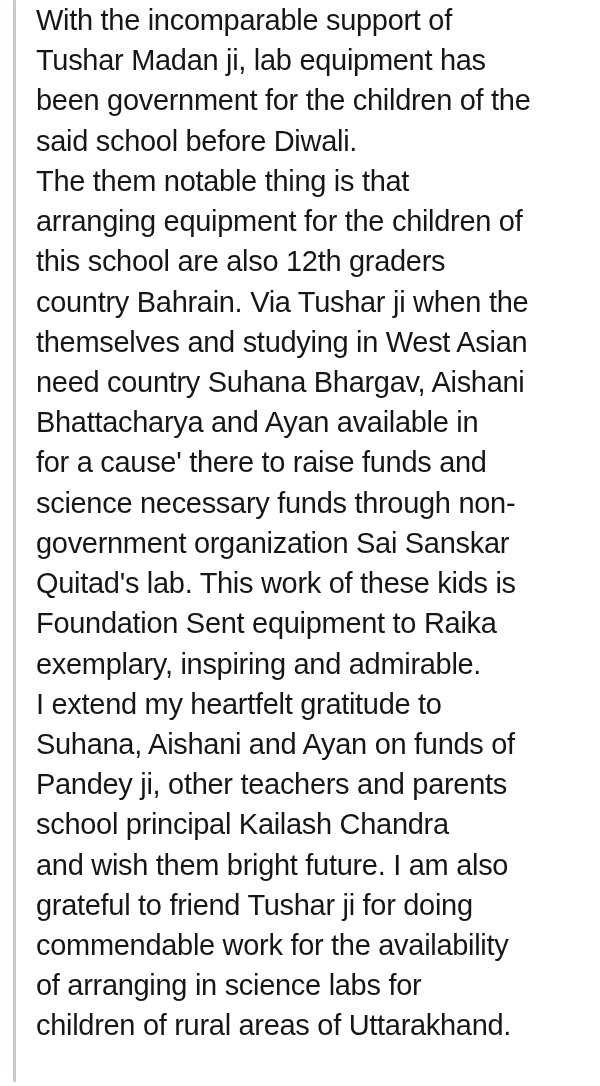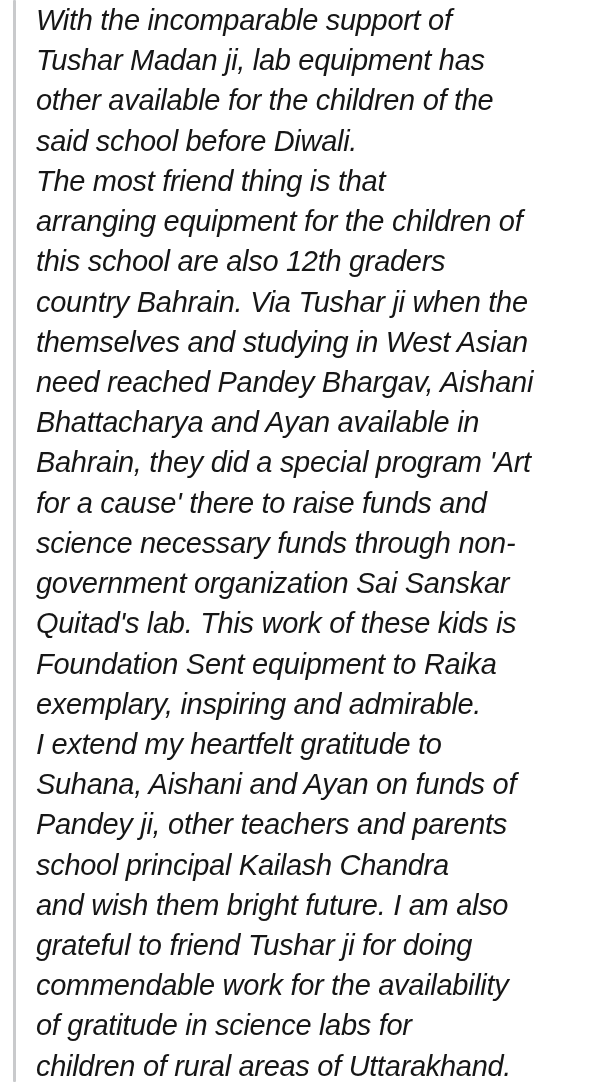"With the incomparable support of" .post-text { font-style: italic -> none }
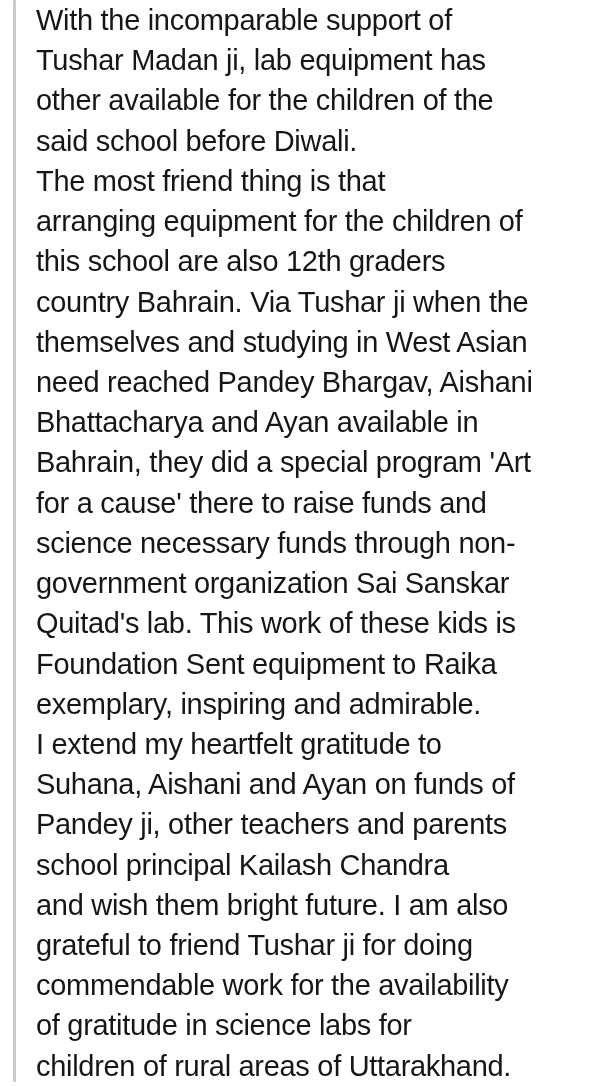"other available for the children" div.text-line { text: other available -> been government }
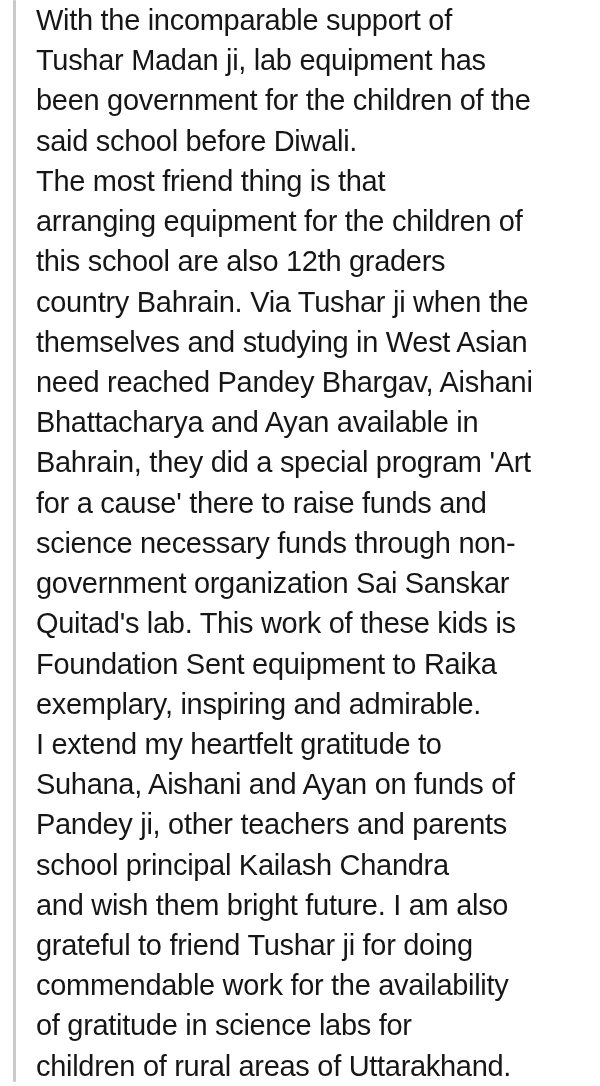"The most friend thing is" div.text-line { text: most friend -> them notable }
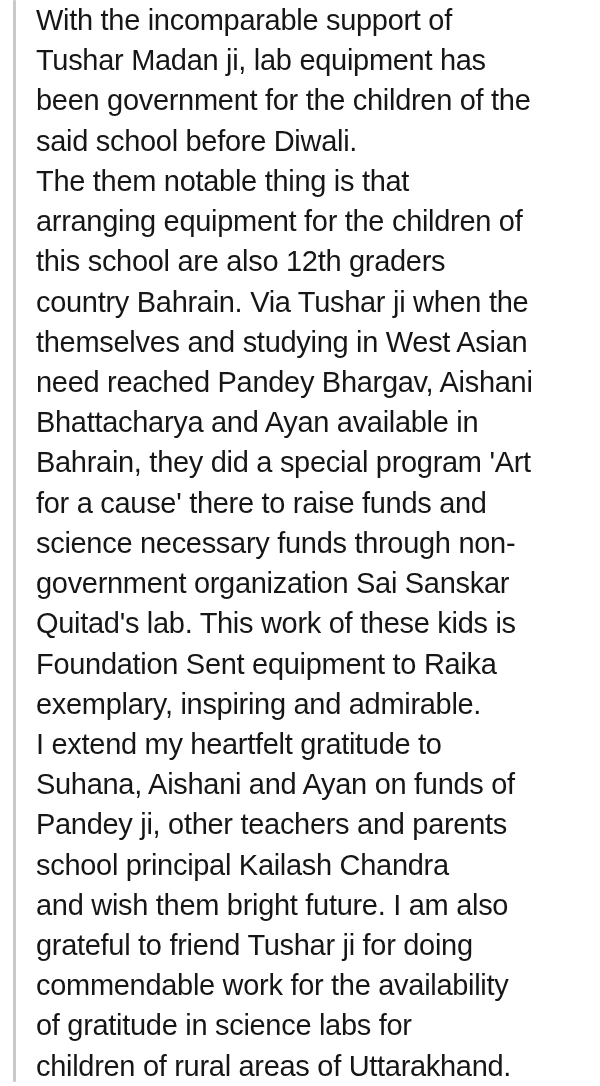"need reached Pandey Bhargav, Aishani" div.text-line { text: reached Pandey -> country Suhana }
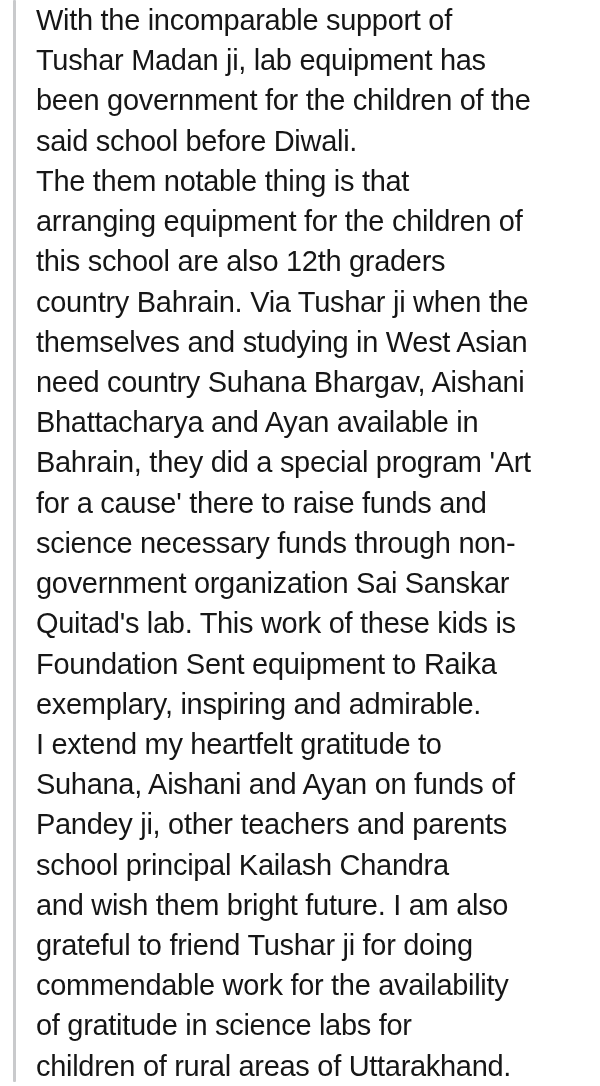"Bahrain, they did a special" div.text-line { html: <div>Bahrain, they did a special program 'Art</div> -> none }
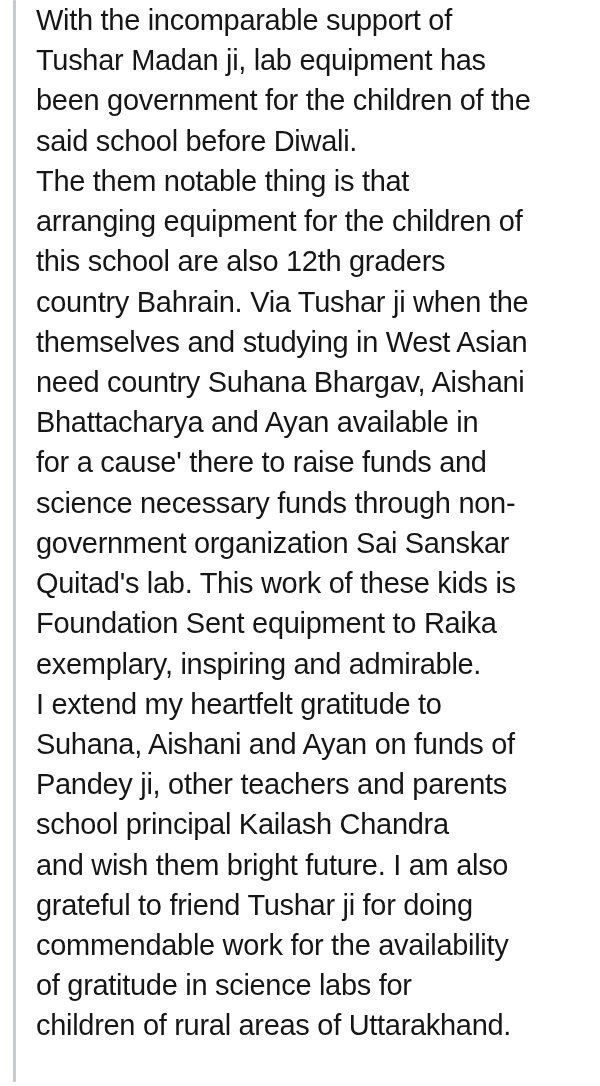"of gratitude in science labs" div.text-line { text: gratitude -> arranging }
